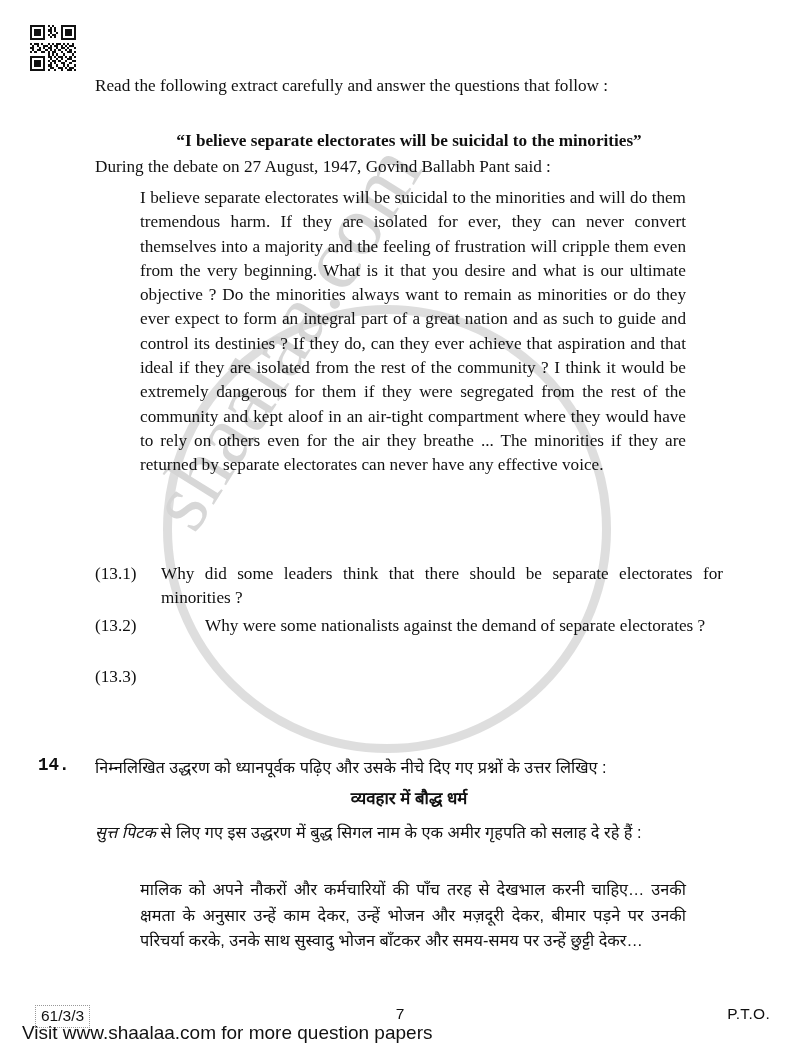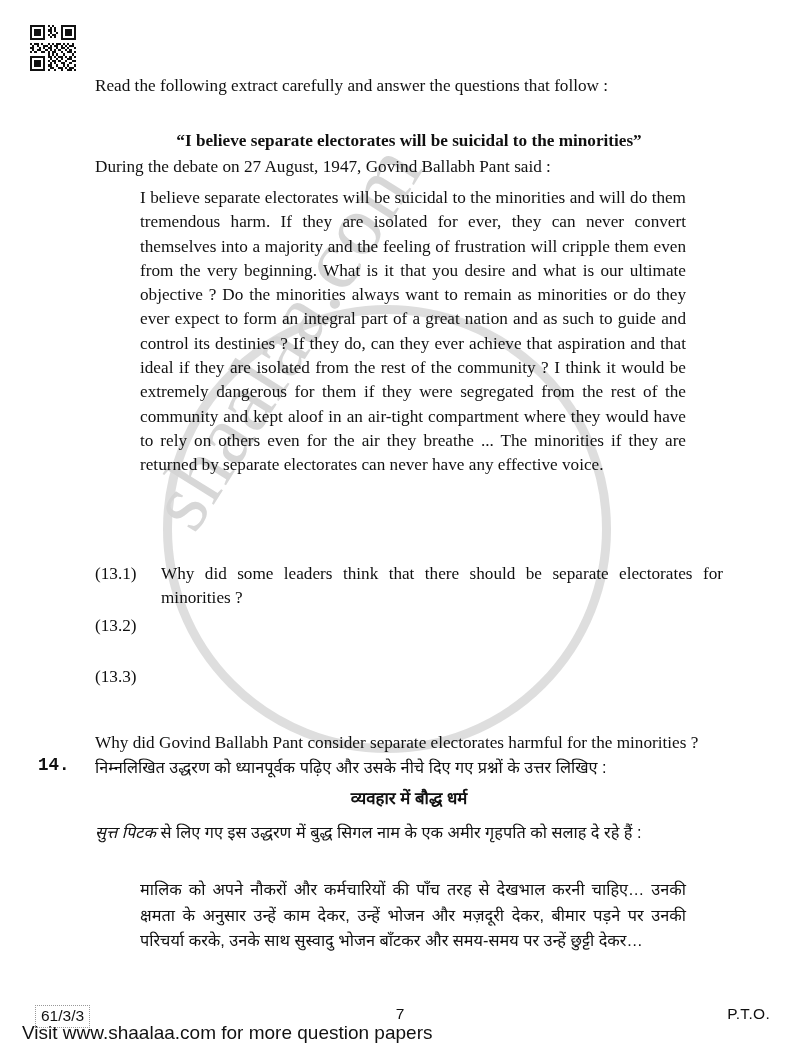"Why were some nationalists against" span.body { html: none -> <span>Why were some nationalists against the demand of separate electorates ?</span> }
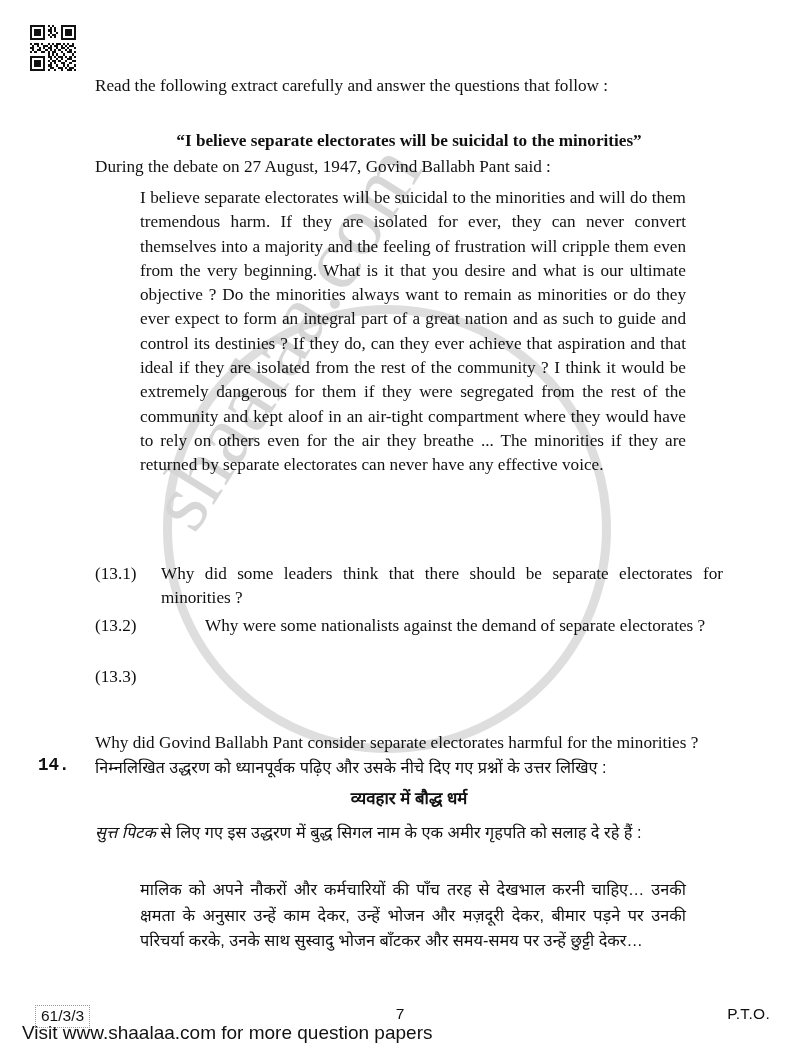"Why did Govind Ballabh Pant" span.body { html: <span>Why did Govind Ballabh Pant consider separate electorates harmful for the minorities ?</span> -> none }
